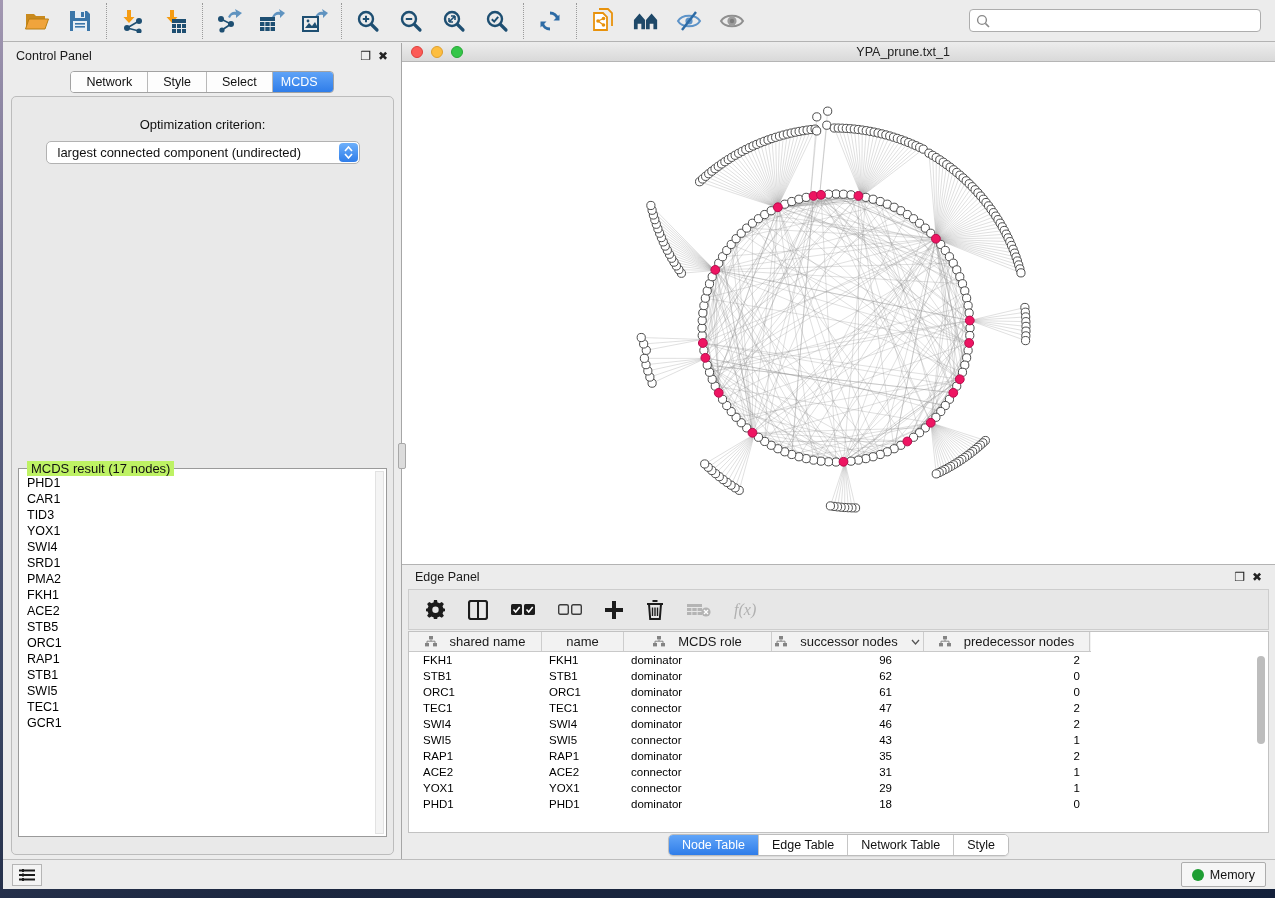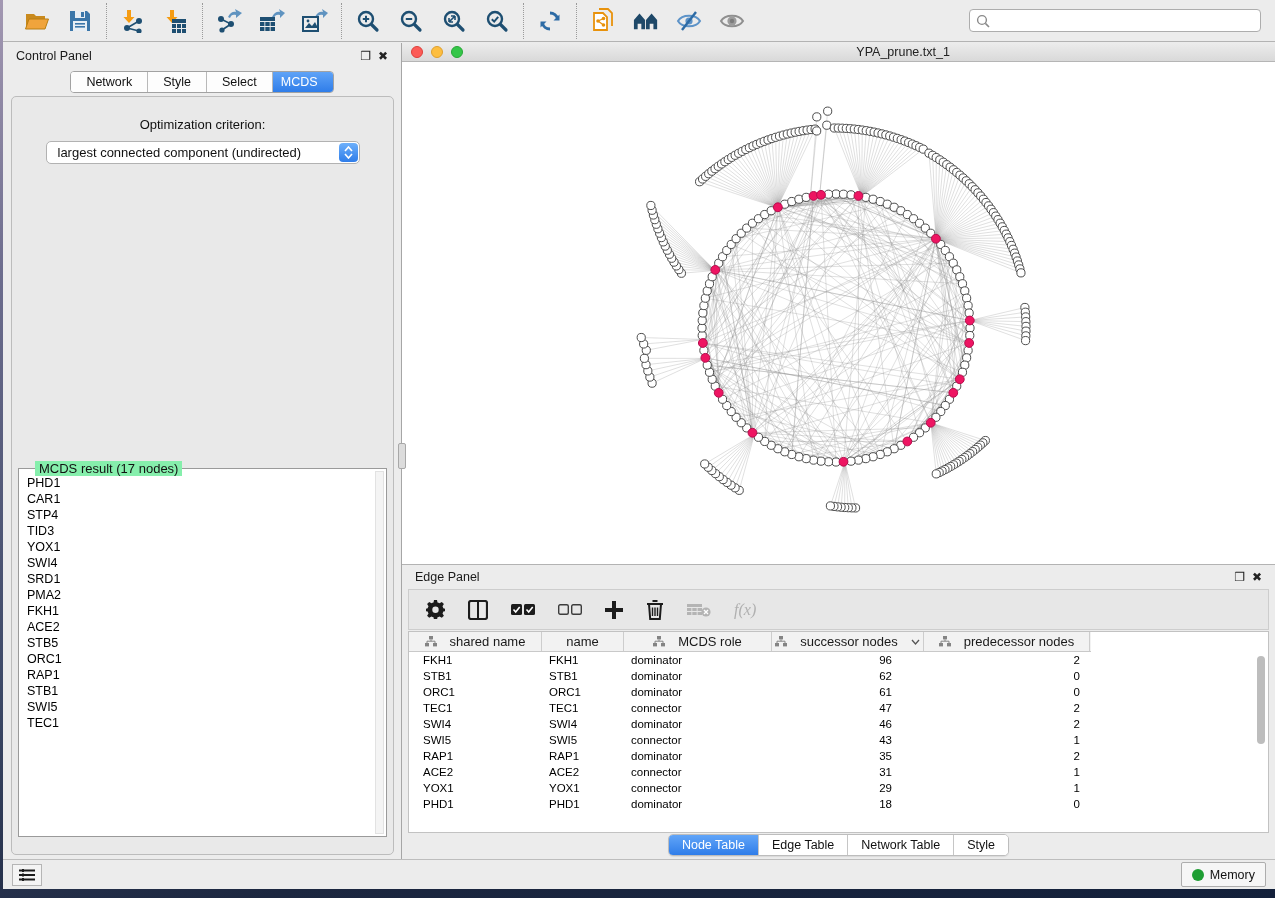"MCDS result (17 nodes)" .mcds-legend { background: #86efac -> #bef264; left: 16px -> 8px }
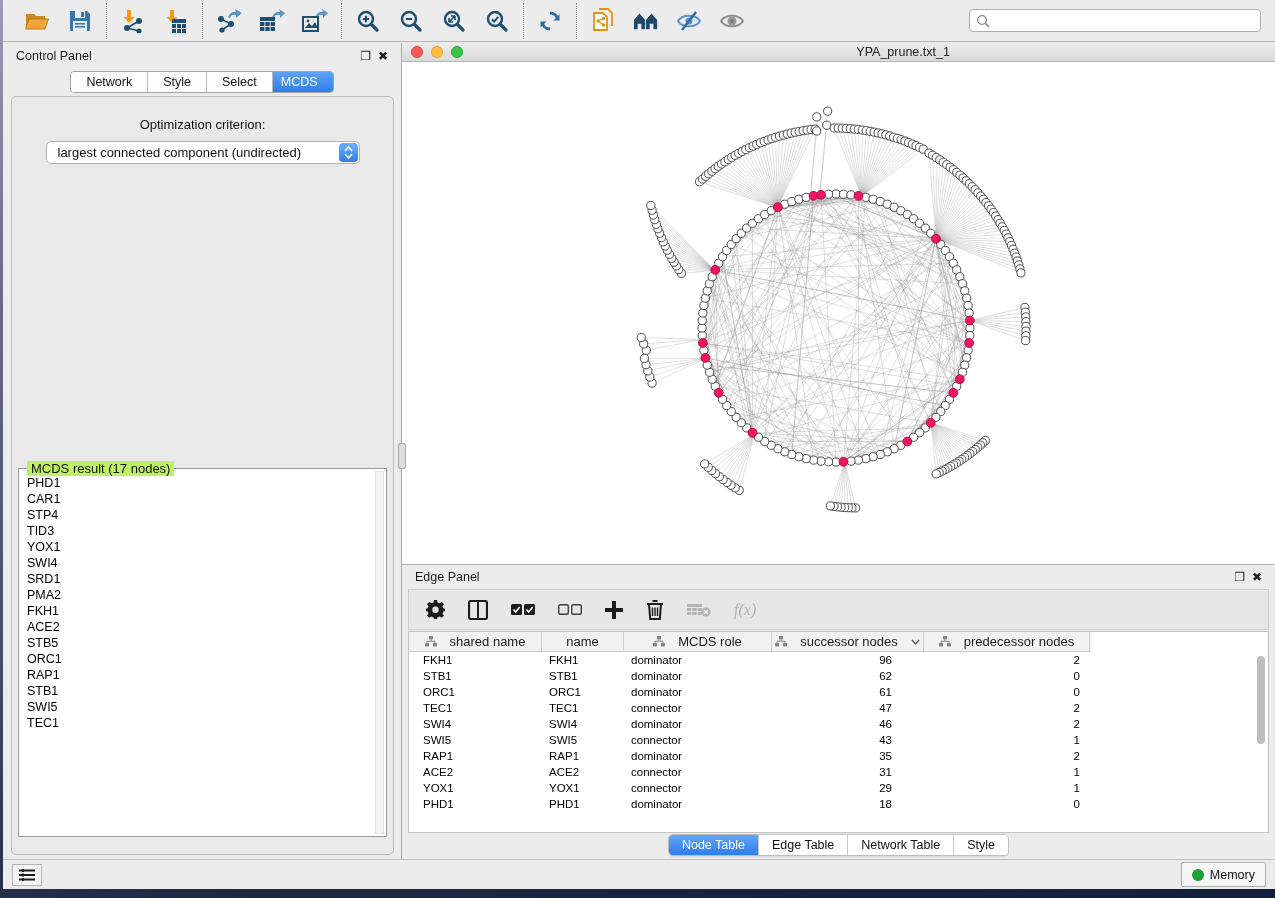"STP4" div { html: <div>STP4</div> -> none }
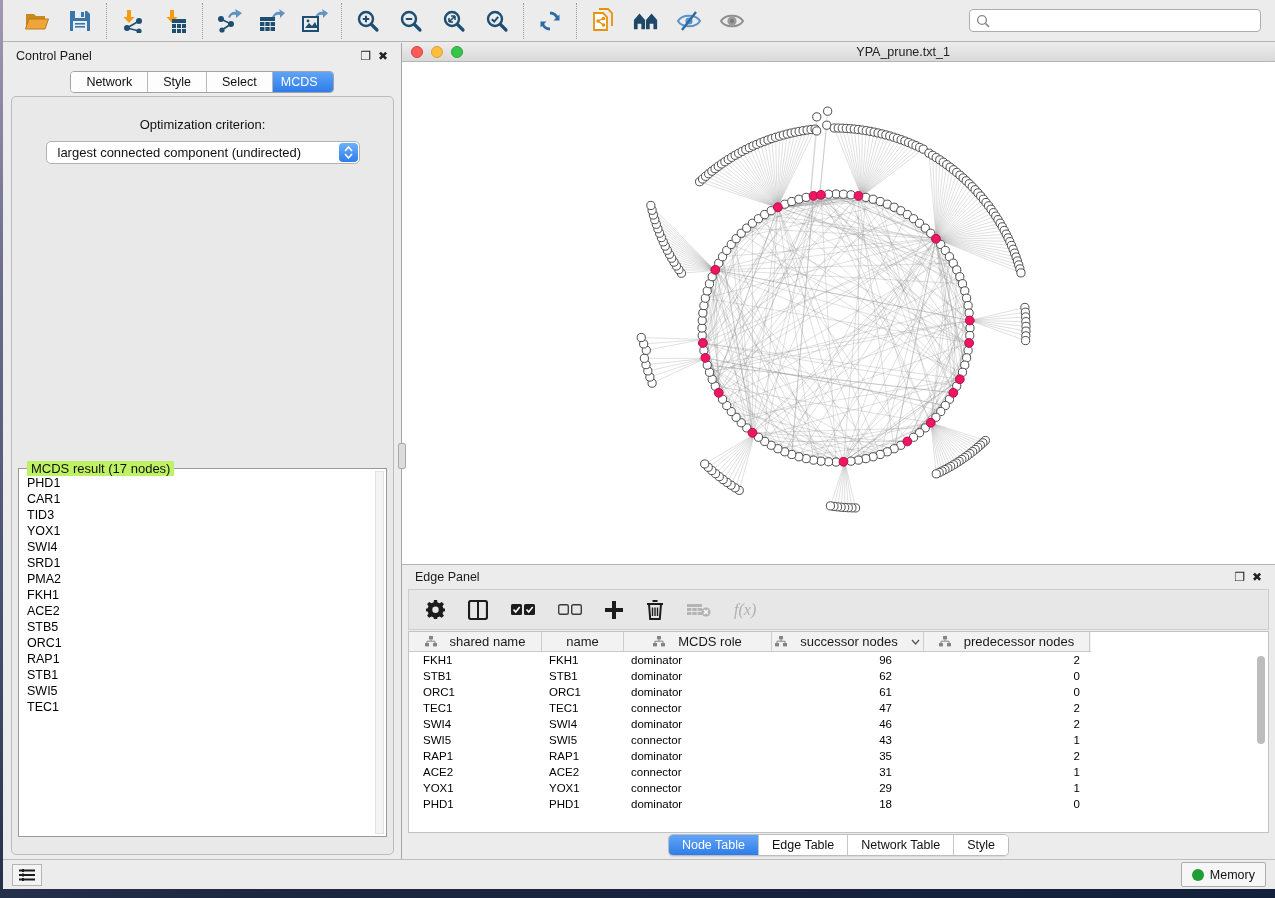"GCR1" div { html: none -> <div>GCR1</div> }
